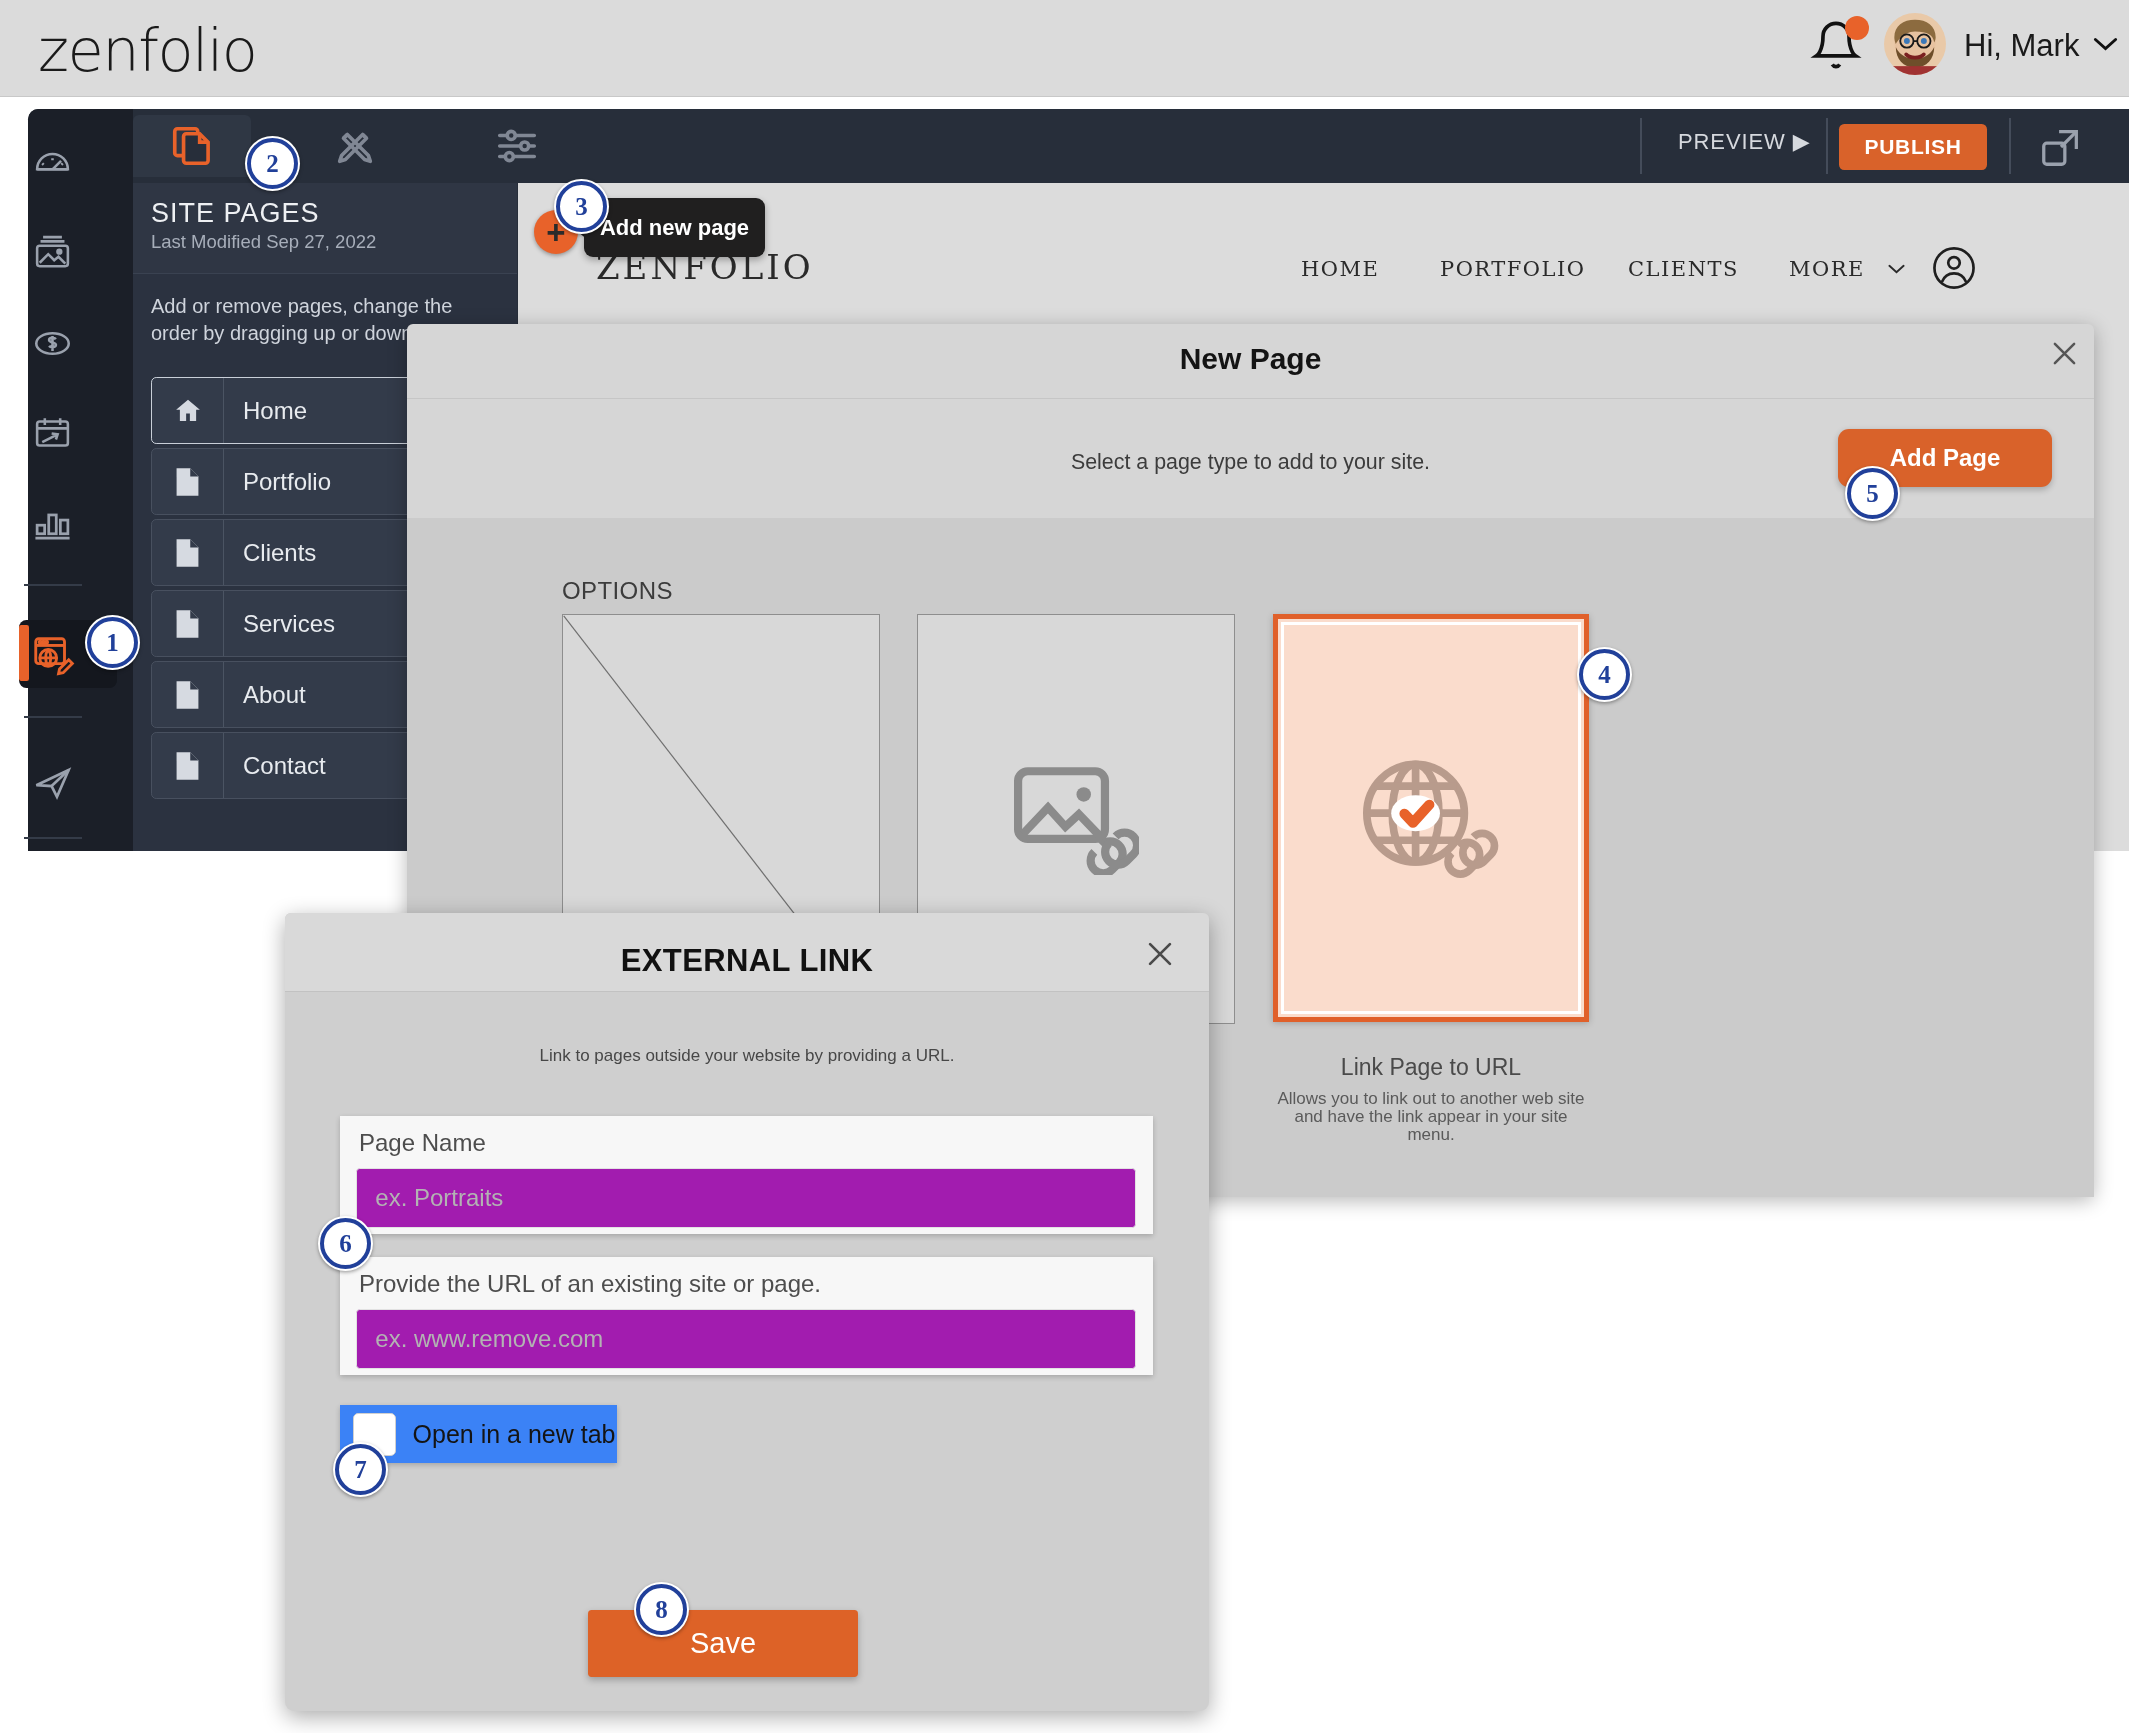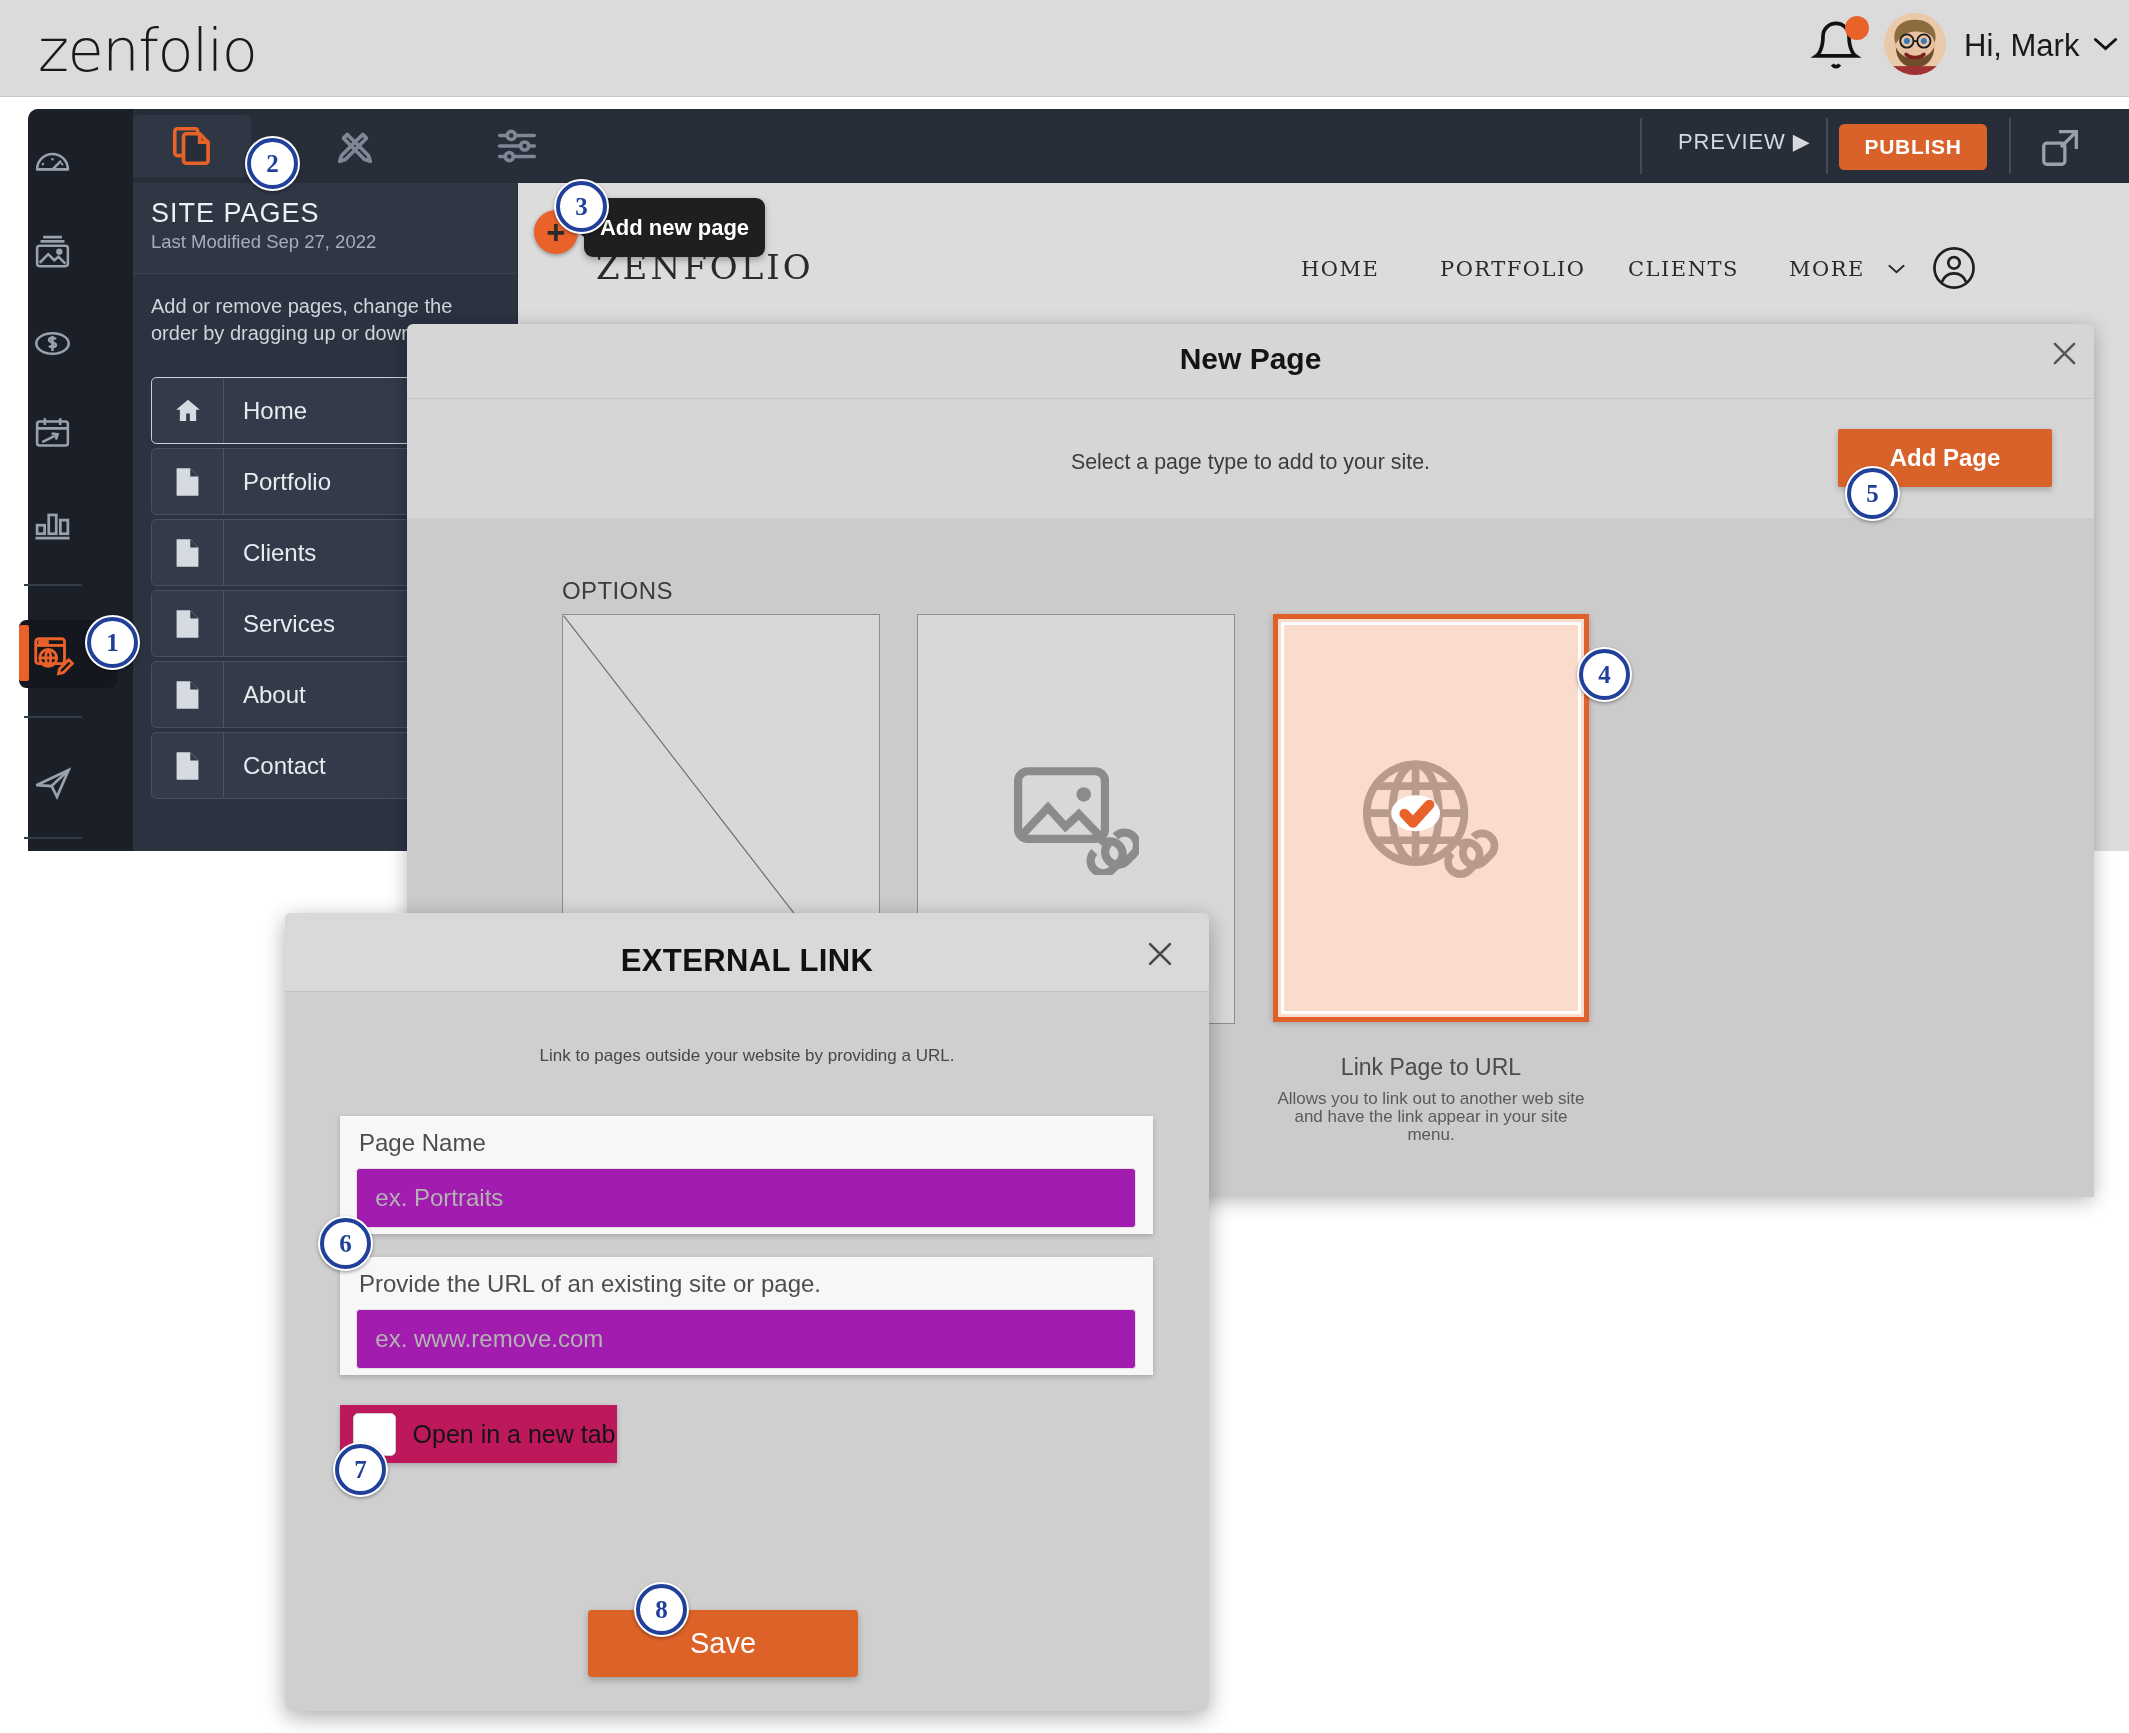"Add Page" #addpage-btn { border-radius: 2px -> 11px }
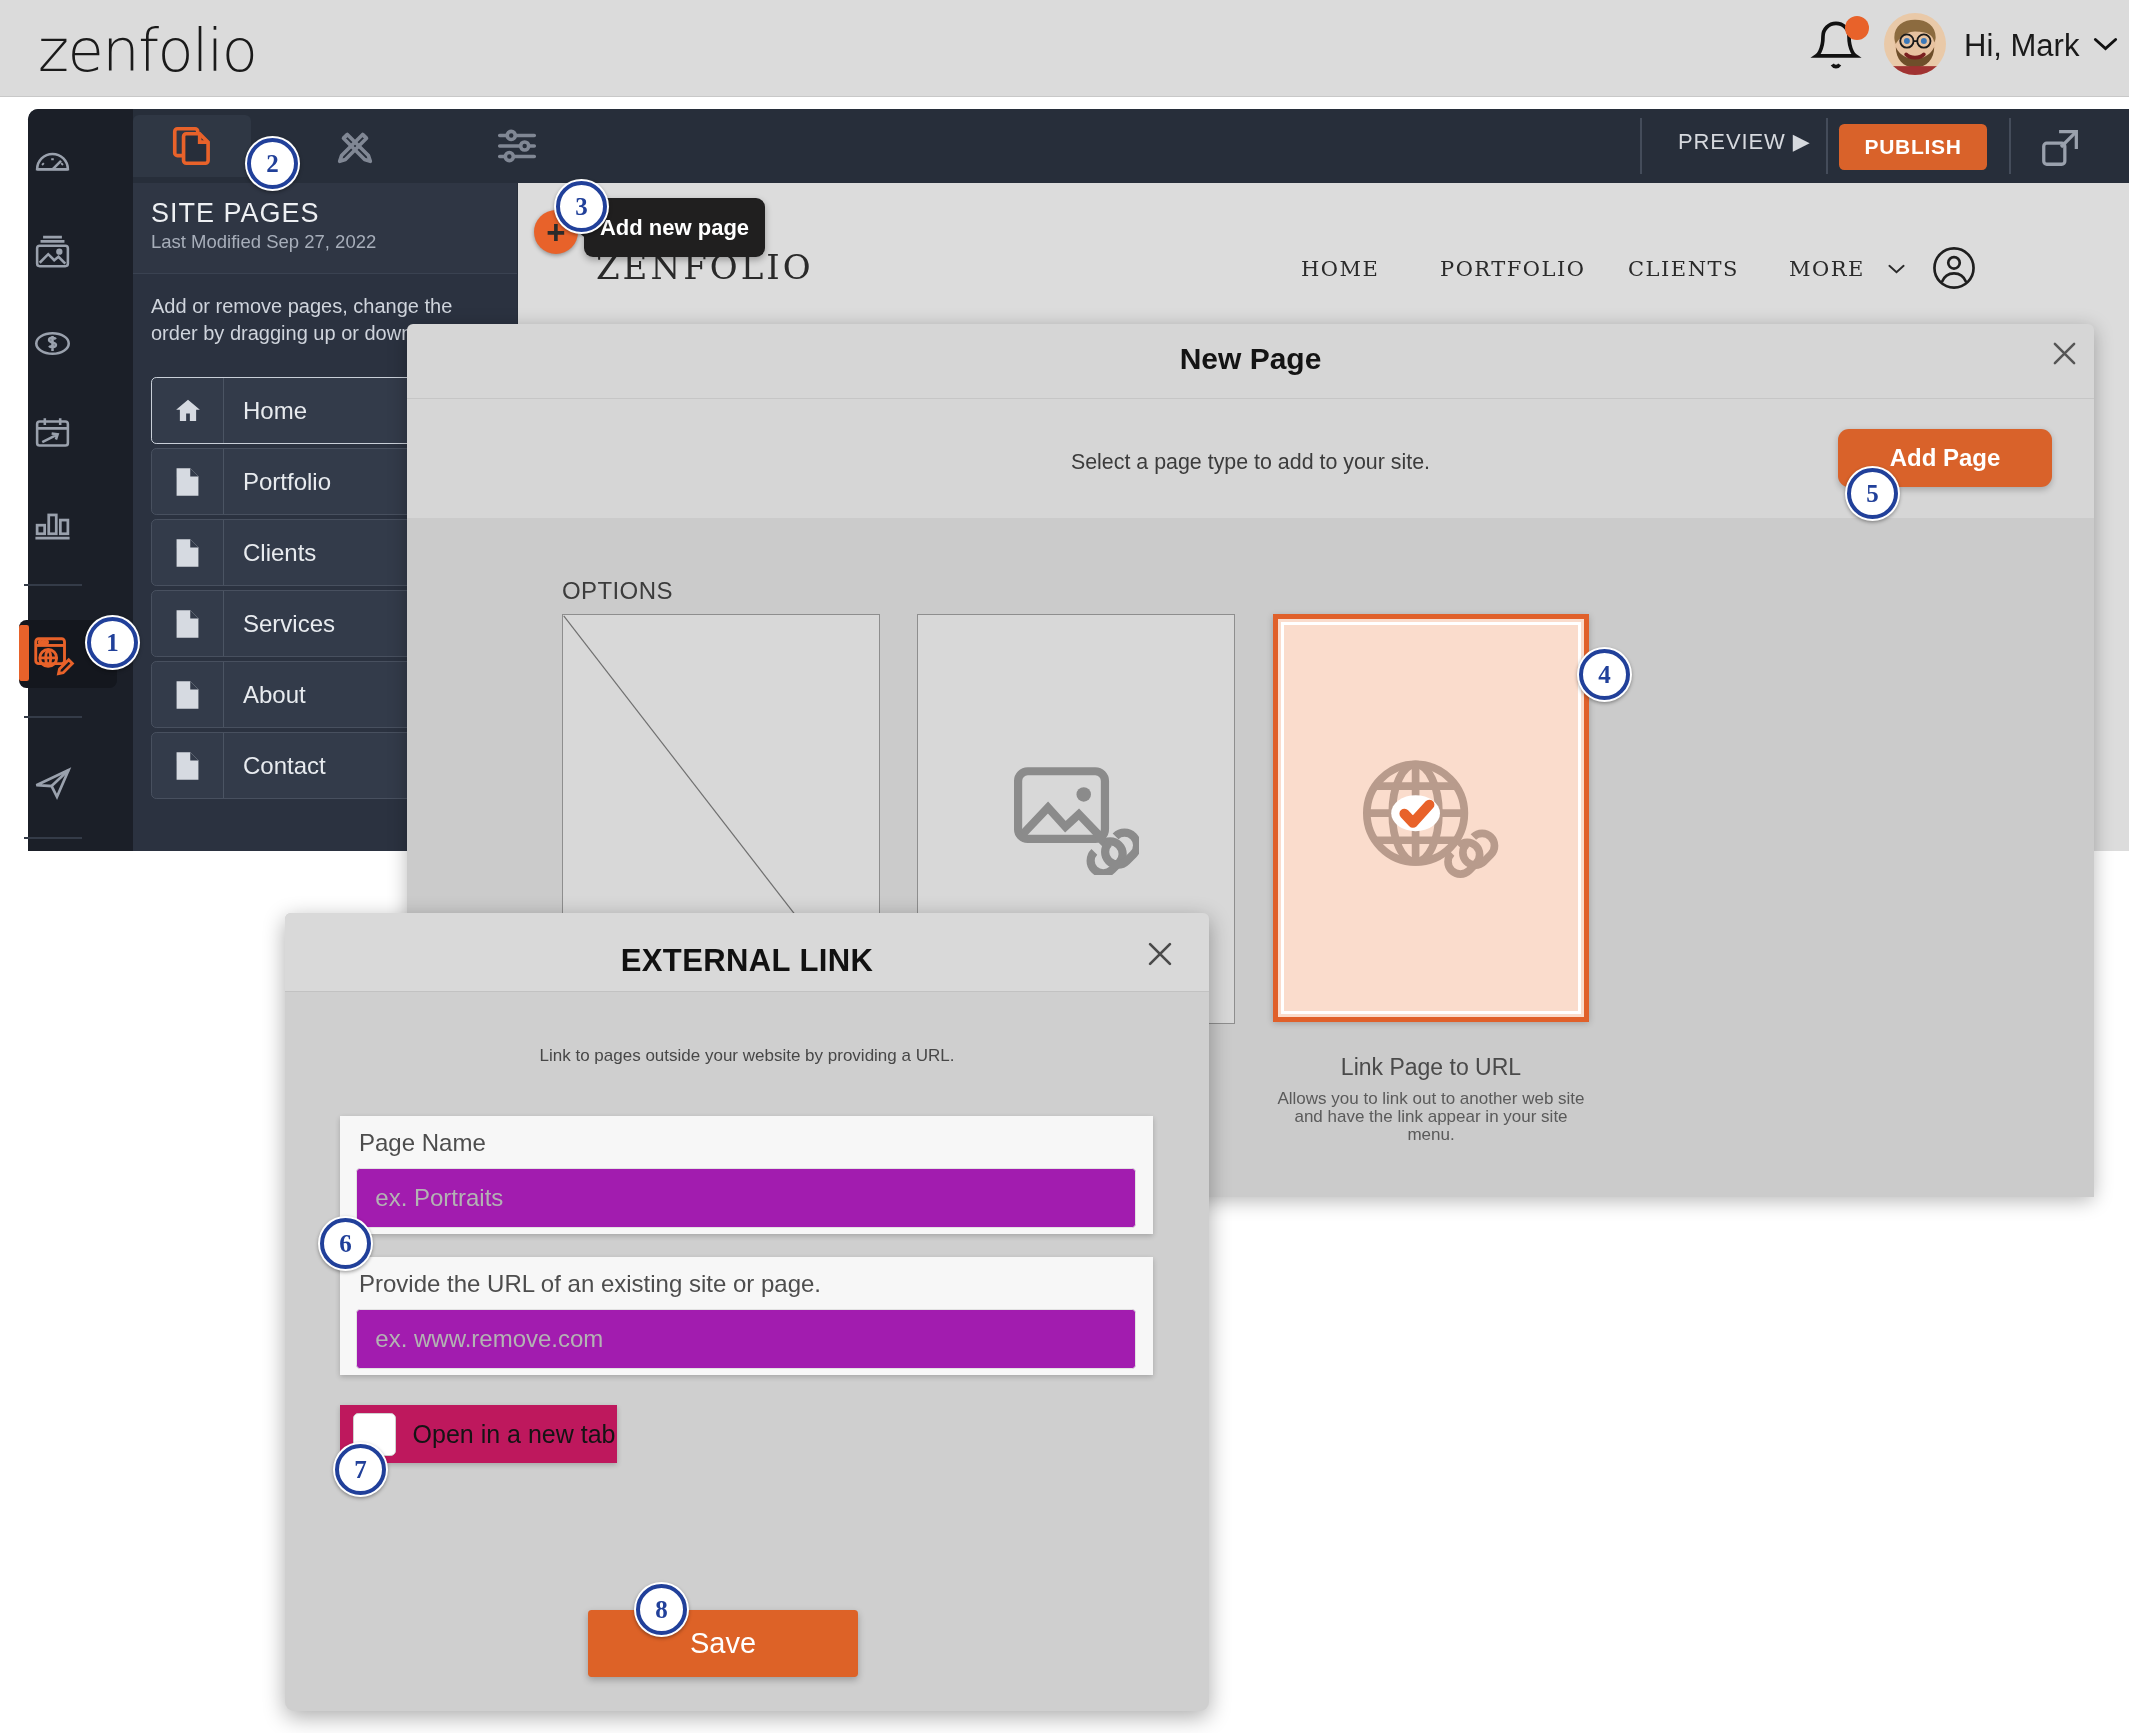"Open in a new tab" #chk-card { background: #be185d -> #3b82f6 }
